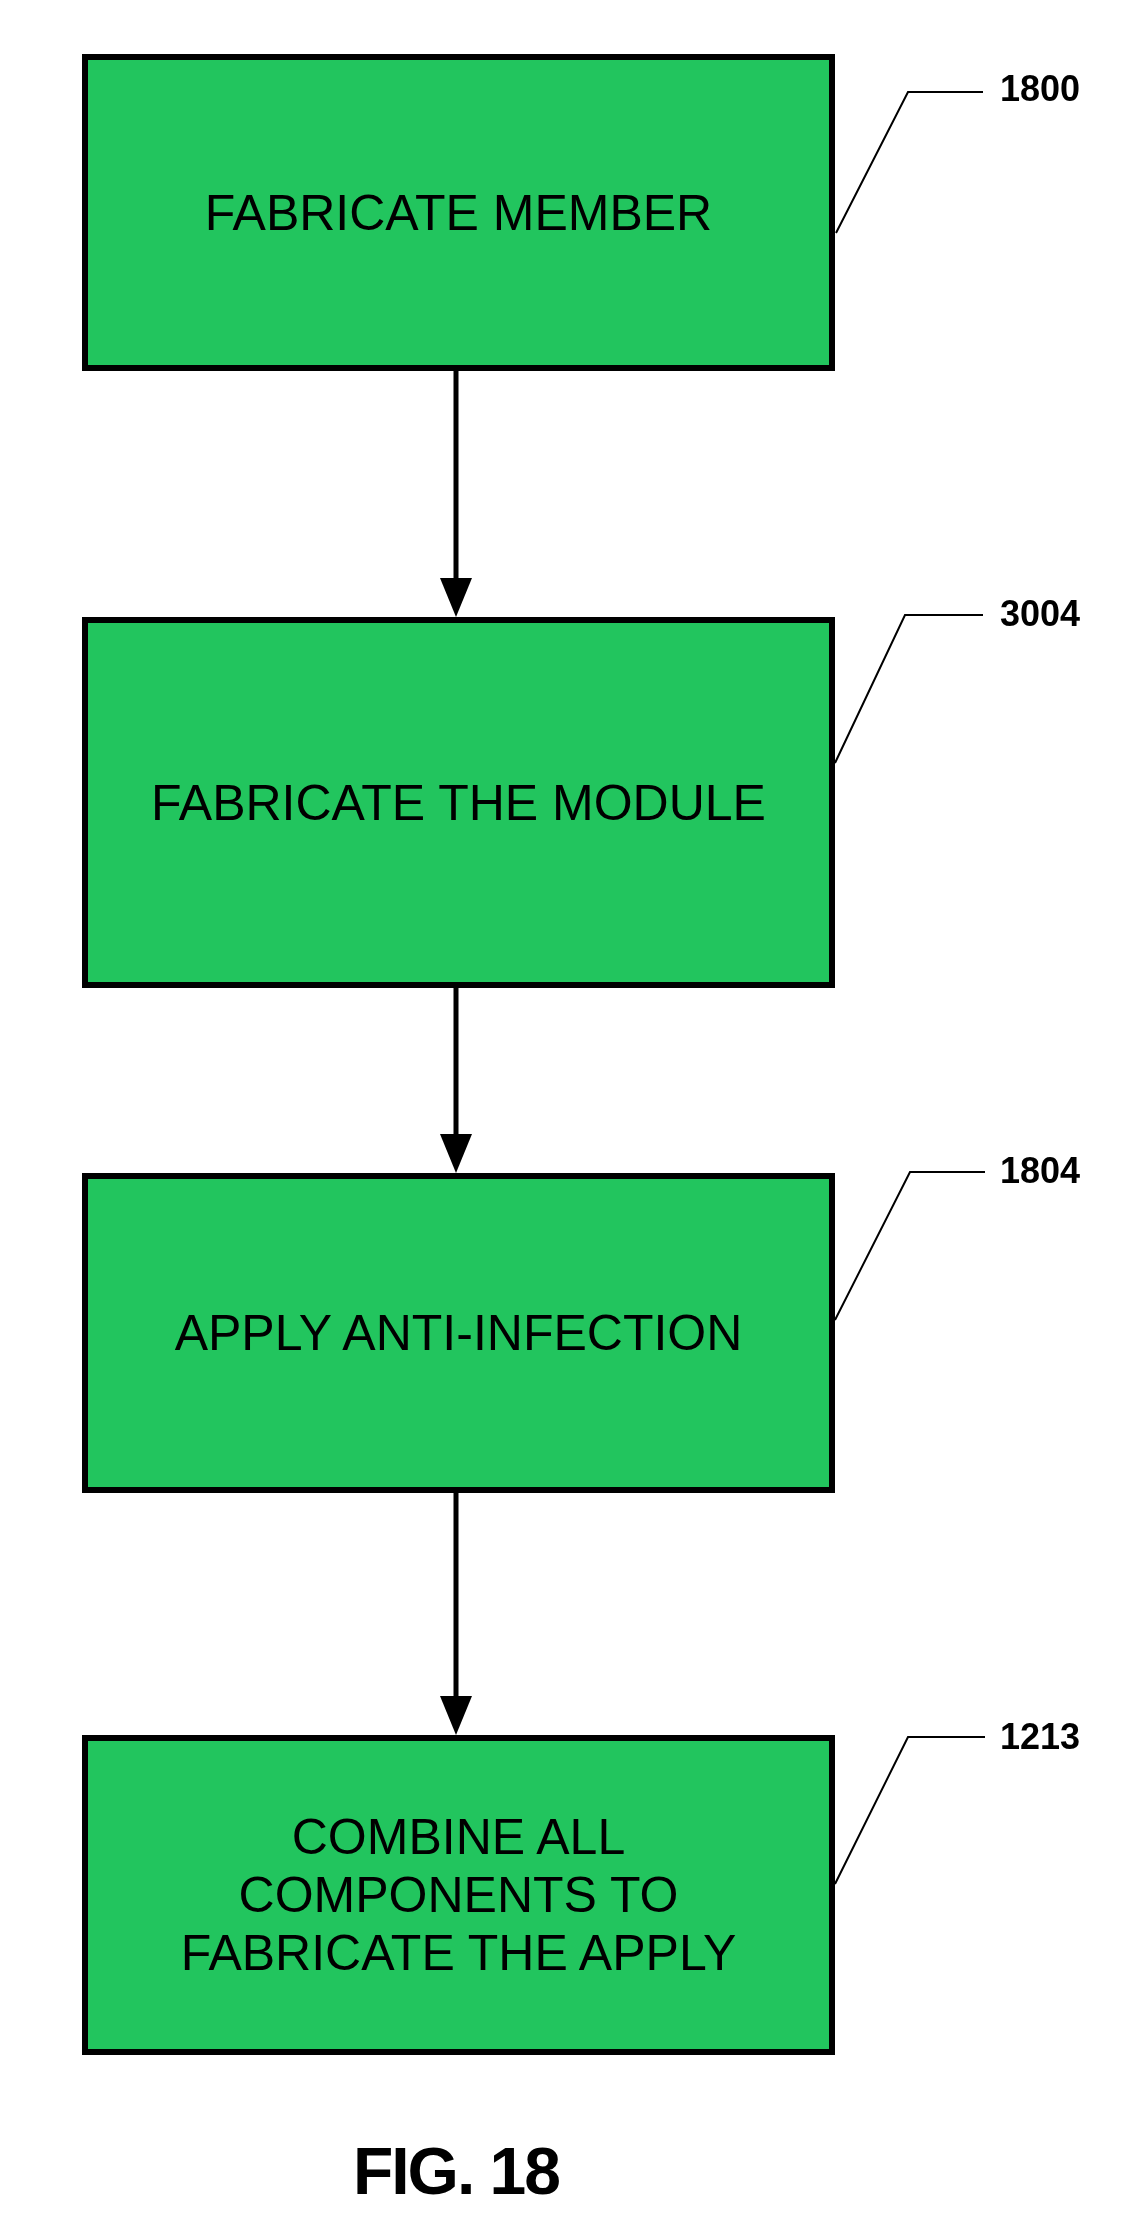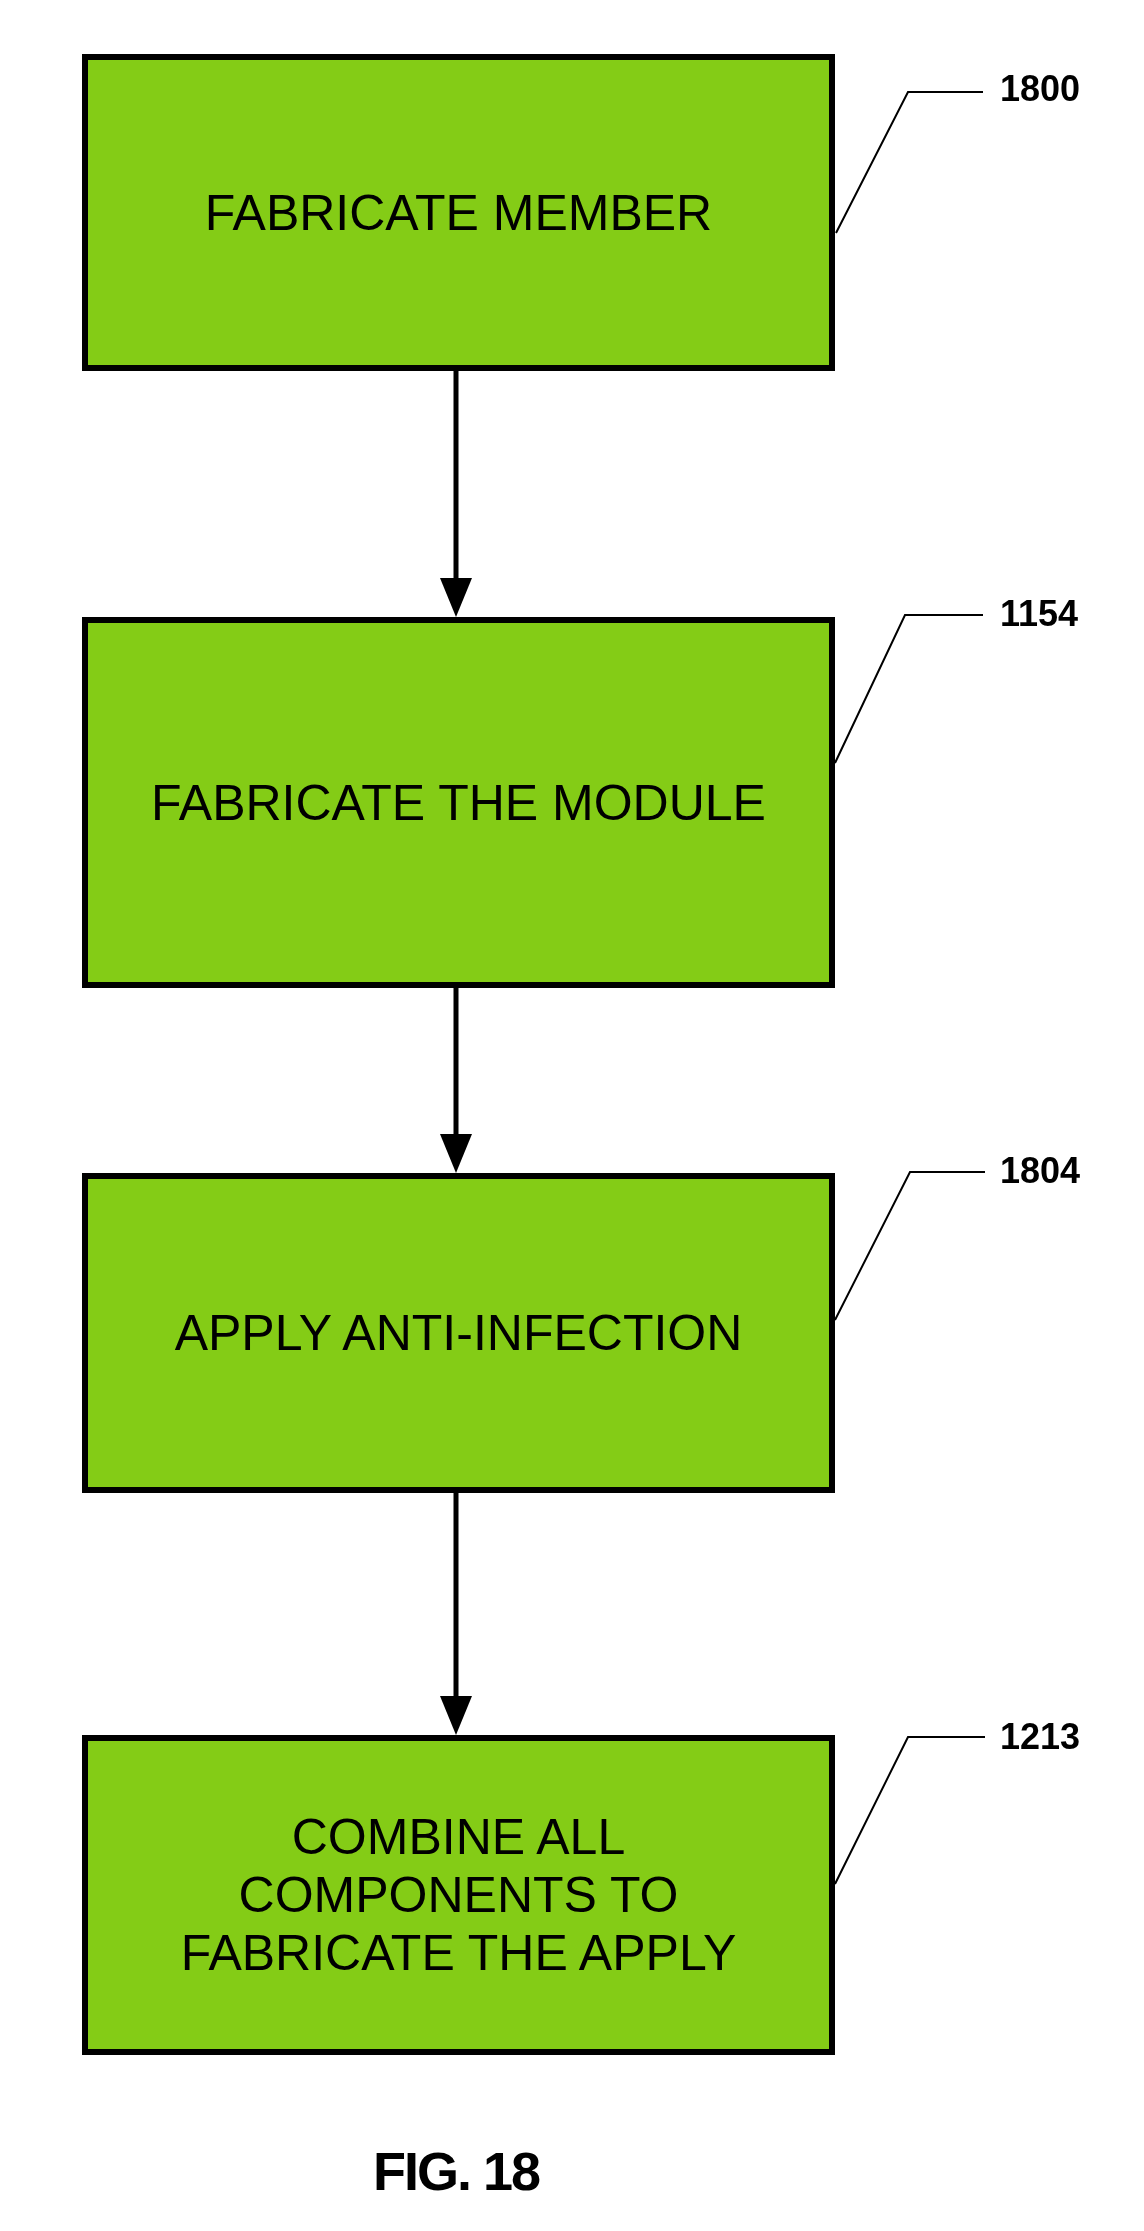"FABRICATE MEMBER" .step-box { background: #84cc16 -> #22c55e }
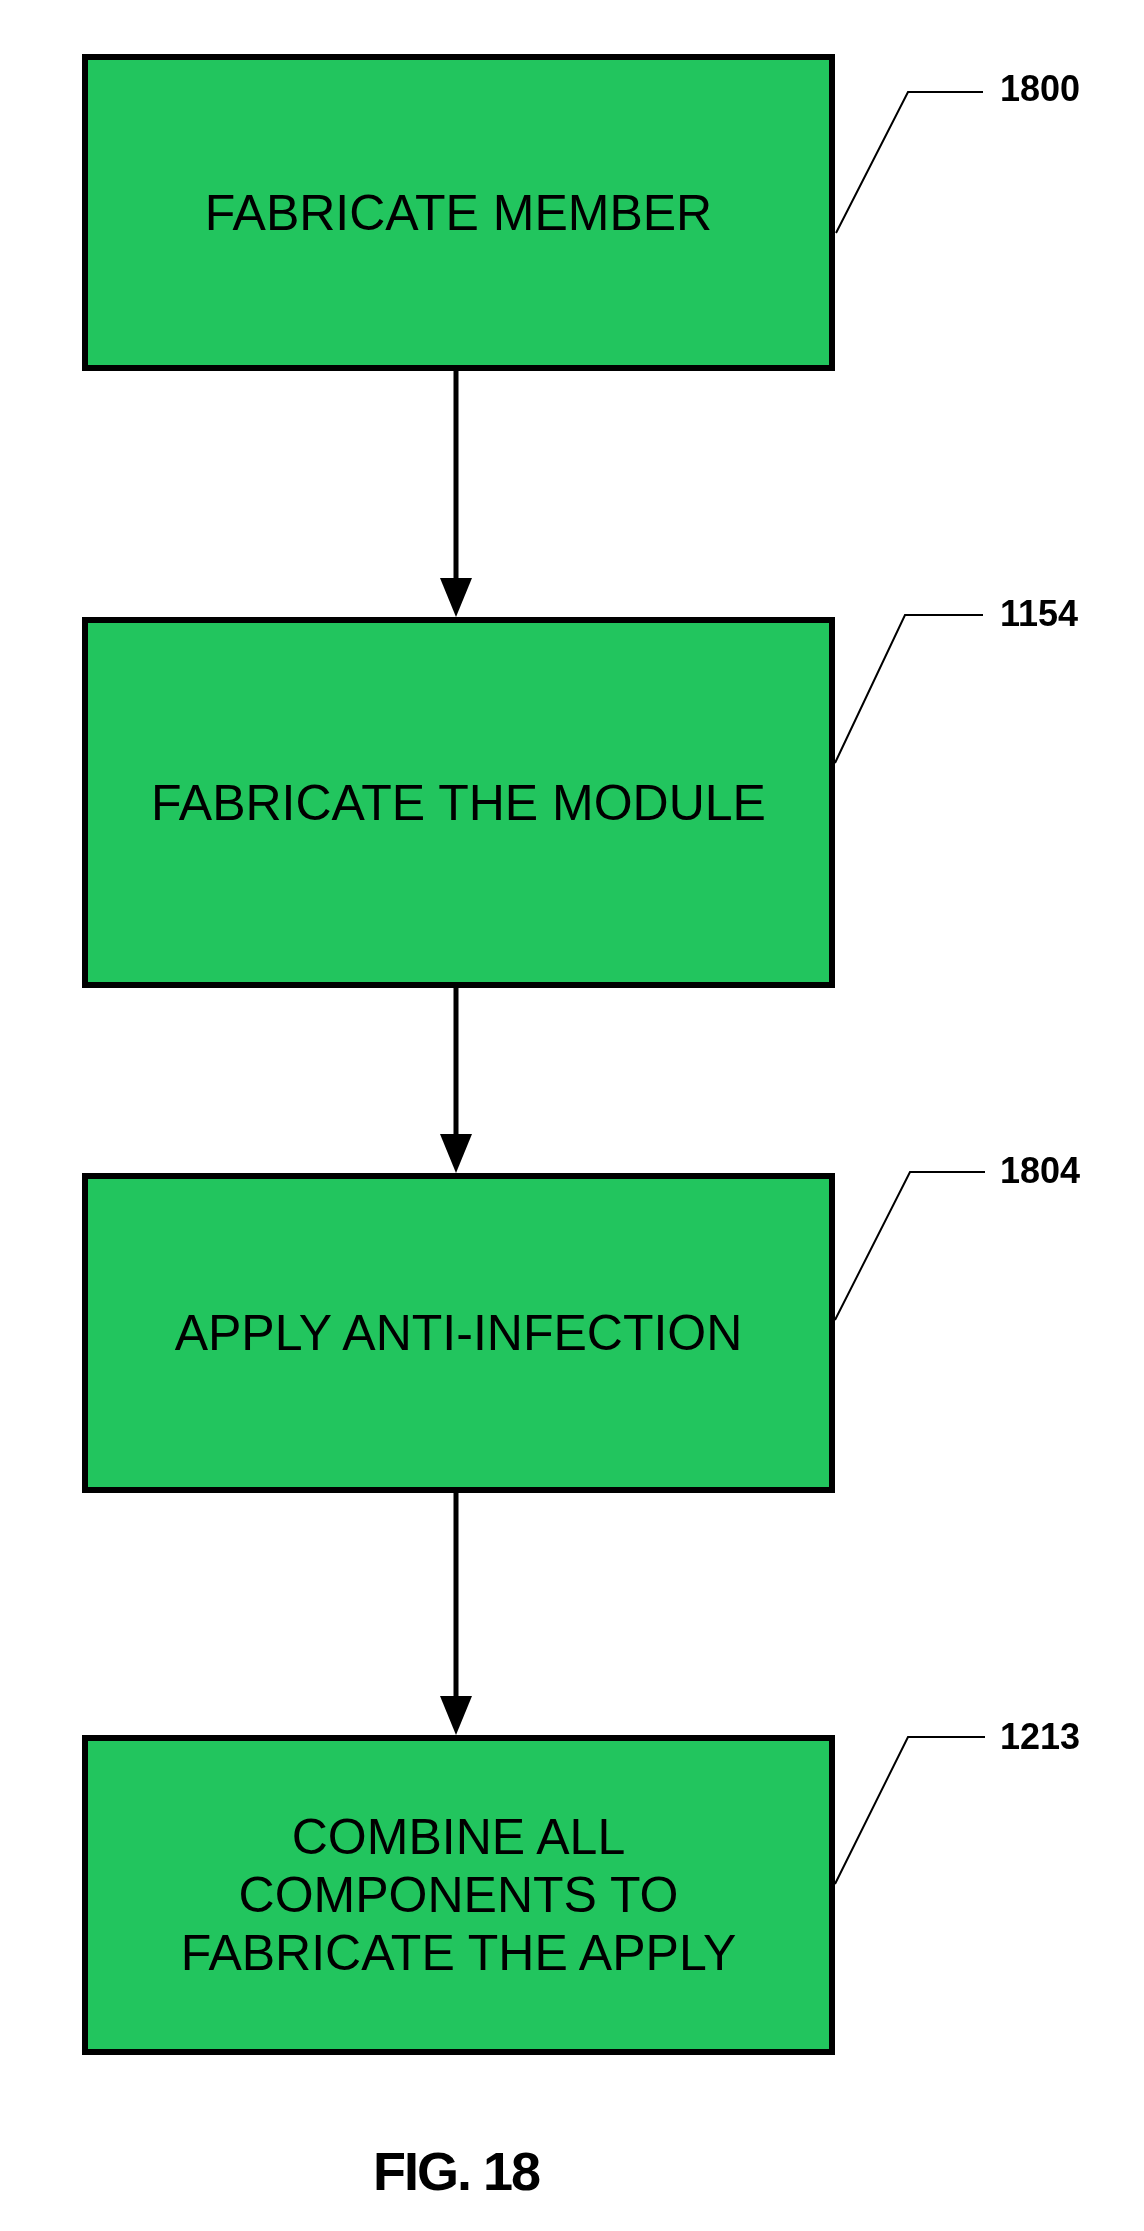"1154" div.ref-label { text: 1154 -> 3004 }
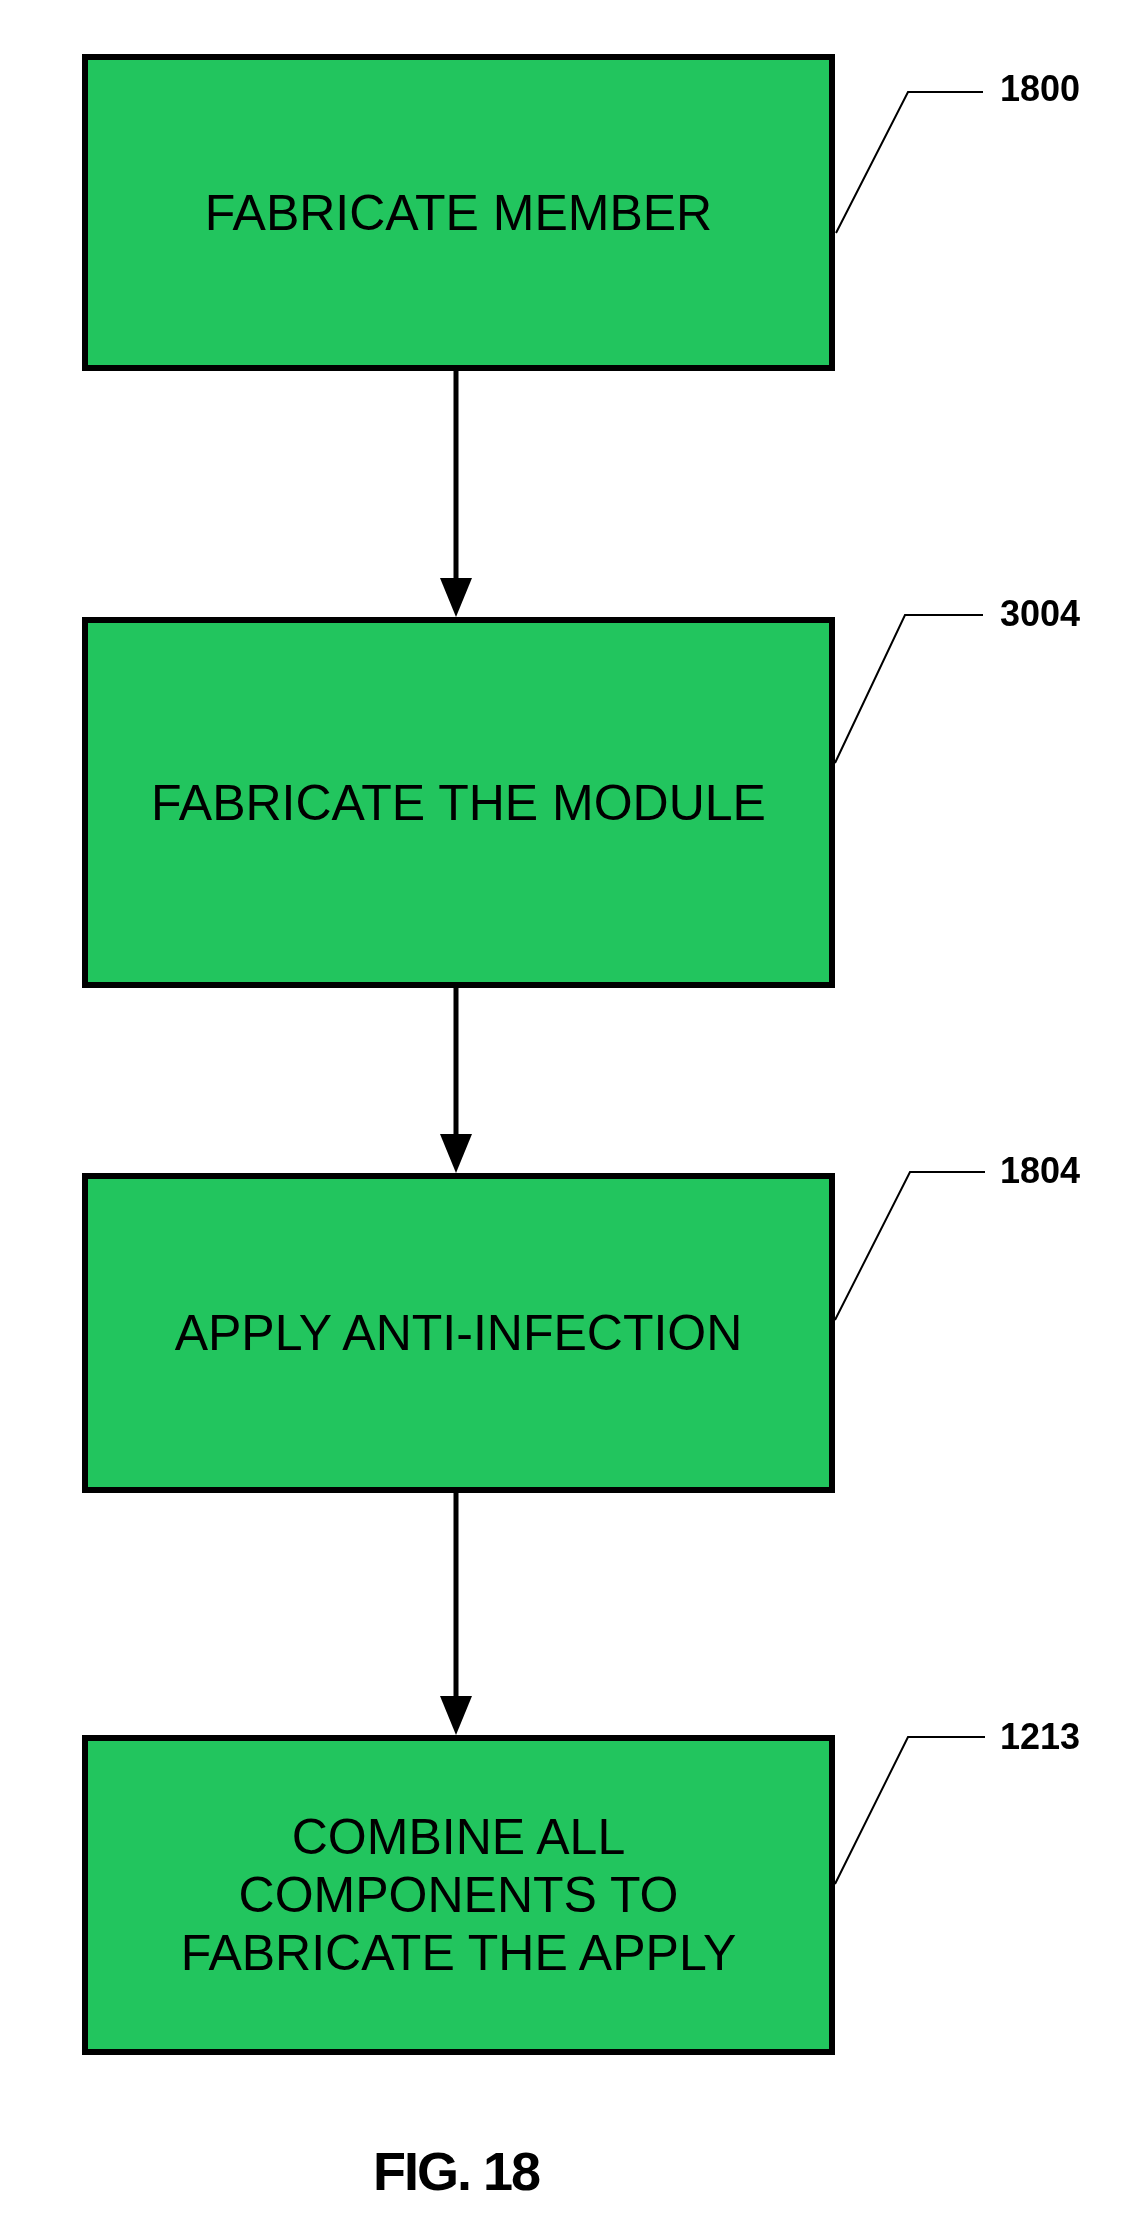"FIG. 18" .fig-caption { font-size: 54px -> 66px }
